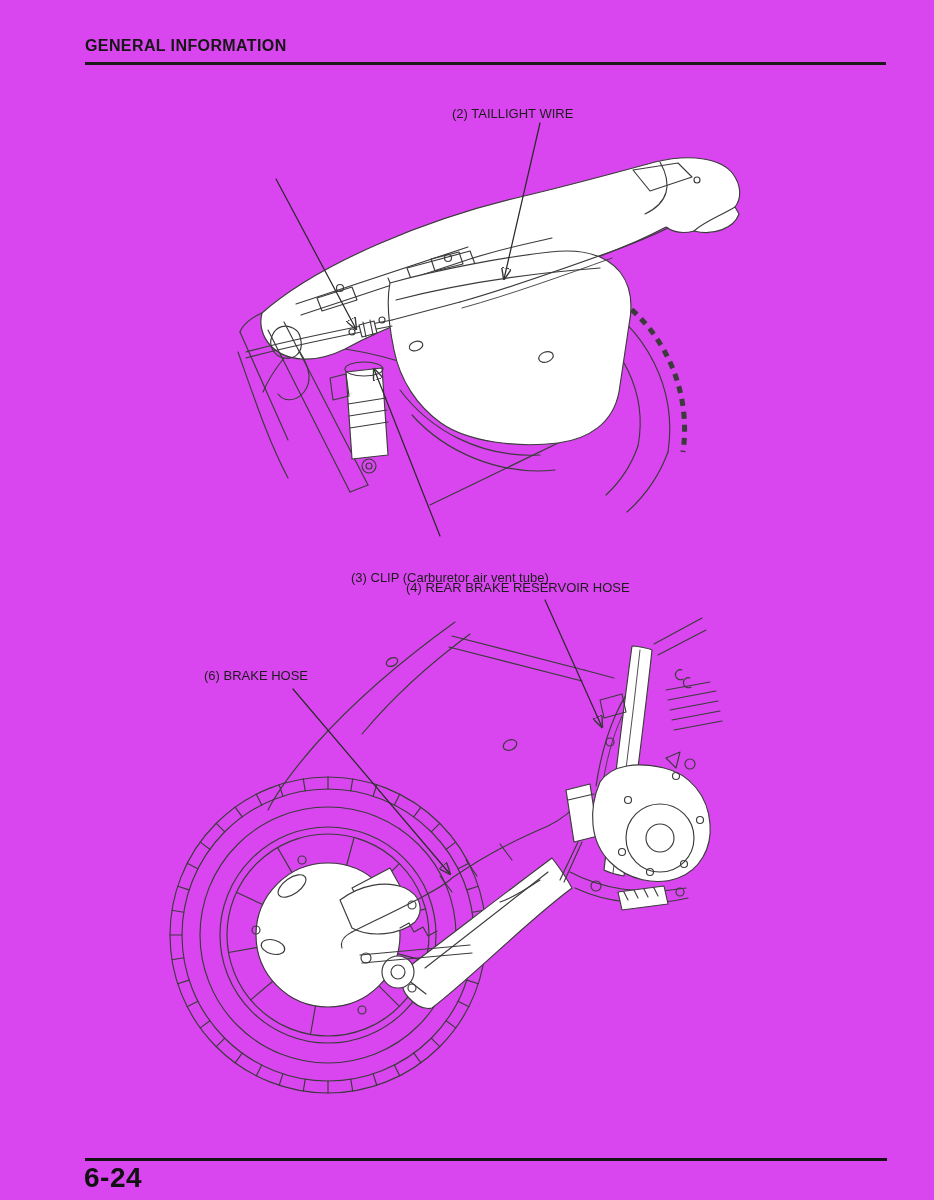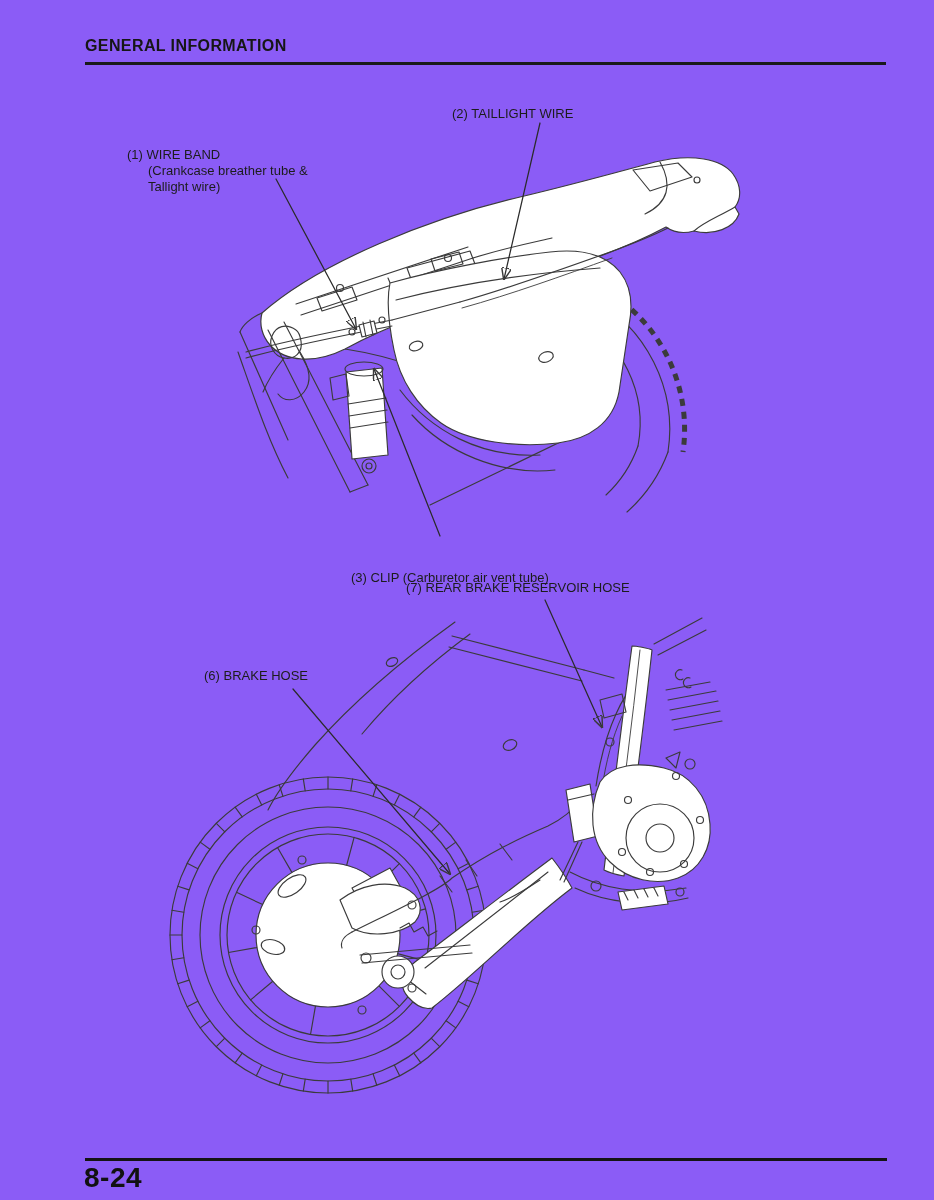"GENERAL INFORMATION" .page { background: #8b5cf6 -> #d946ef }
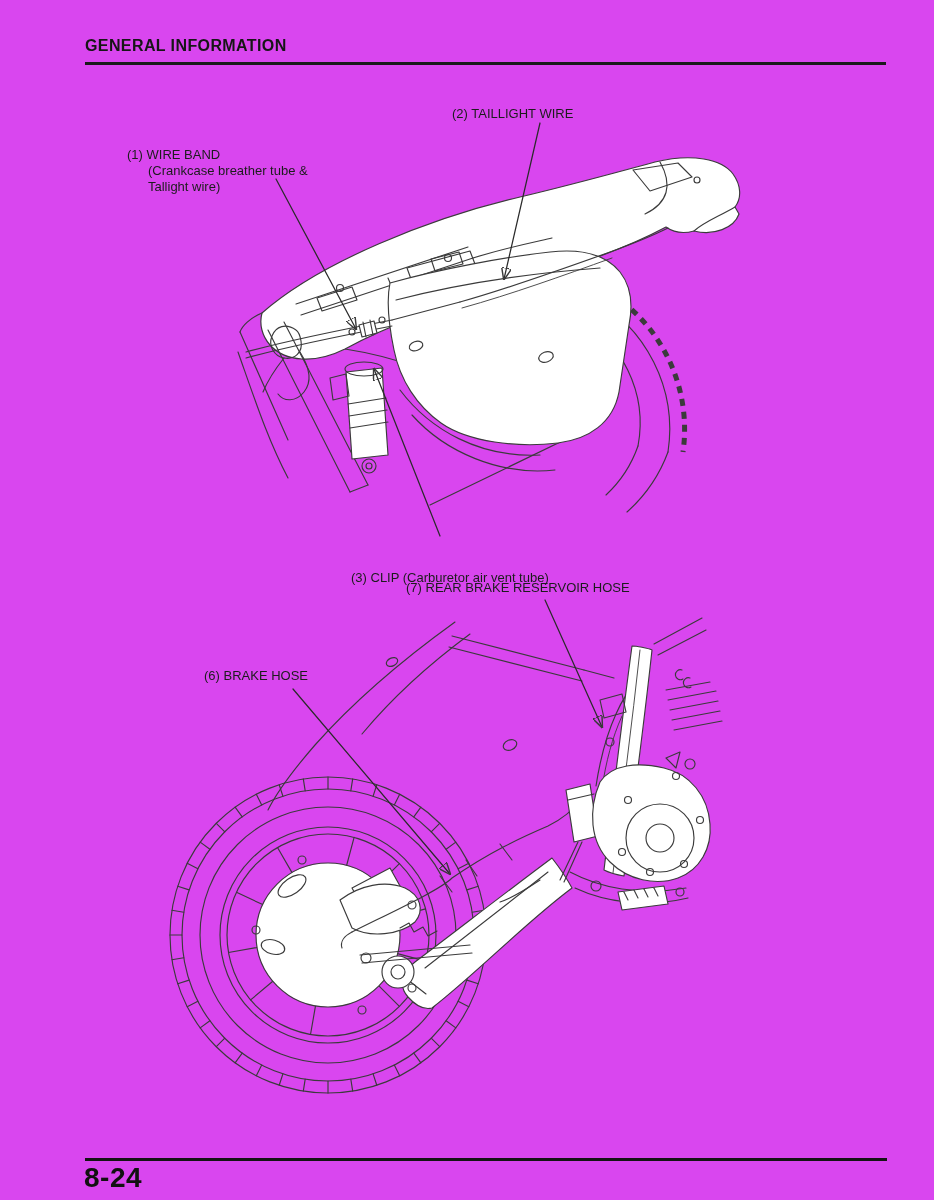"(1) WIRE BAND" div.abs { html: <div> <div>(1) WIRE BAND</div> <div>(Crankcase breather tube &amp;</div> <div>Tallight wire)</div> </div> -> none }
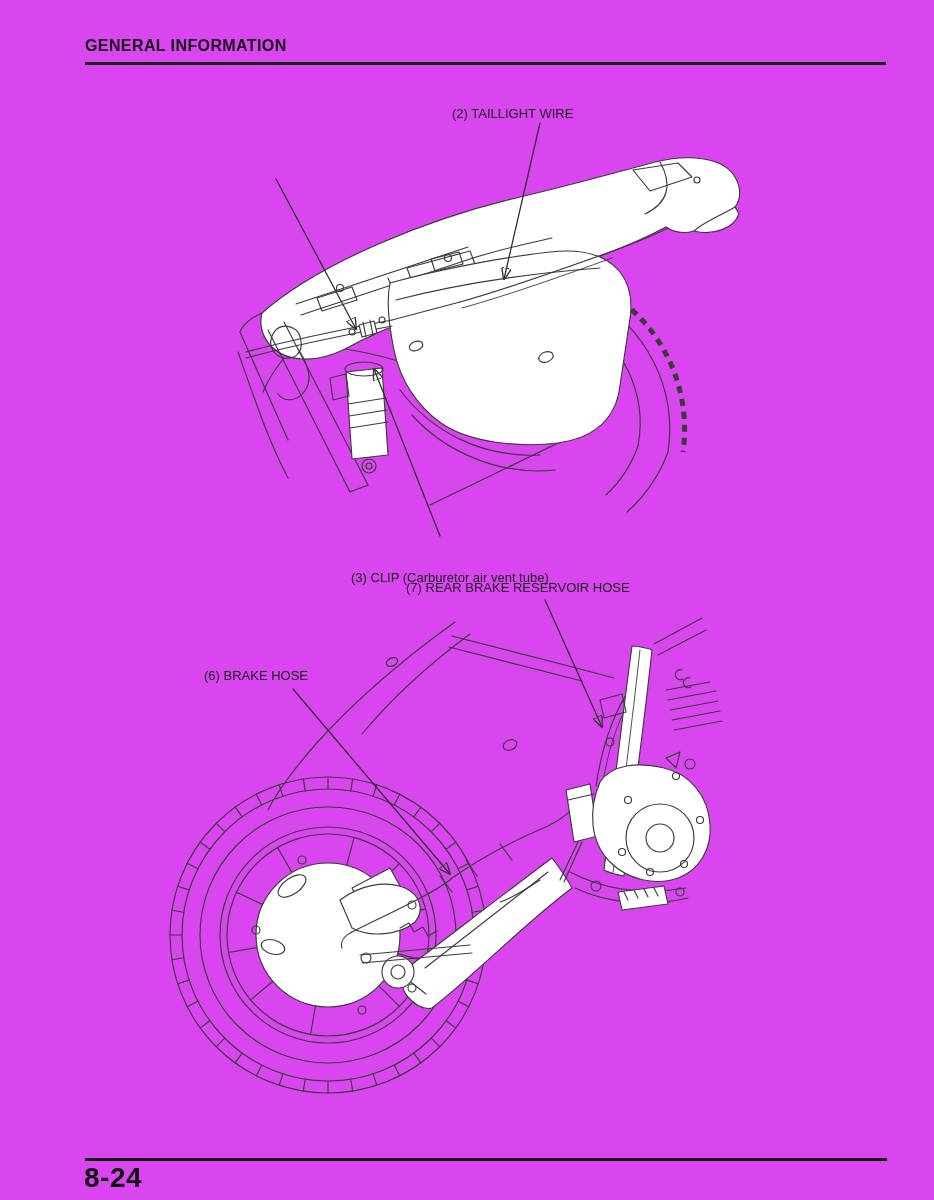"(7) REAR BRAKE RESERVOIR HOSE" div.abs { text: 7 -> 4 }
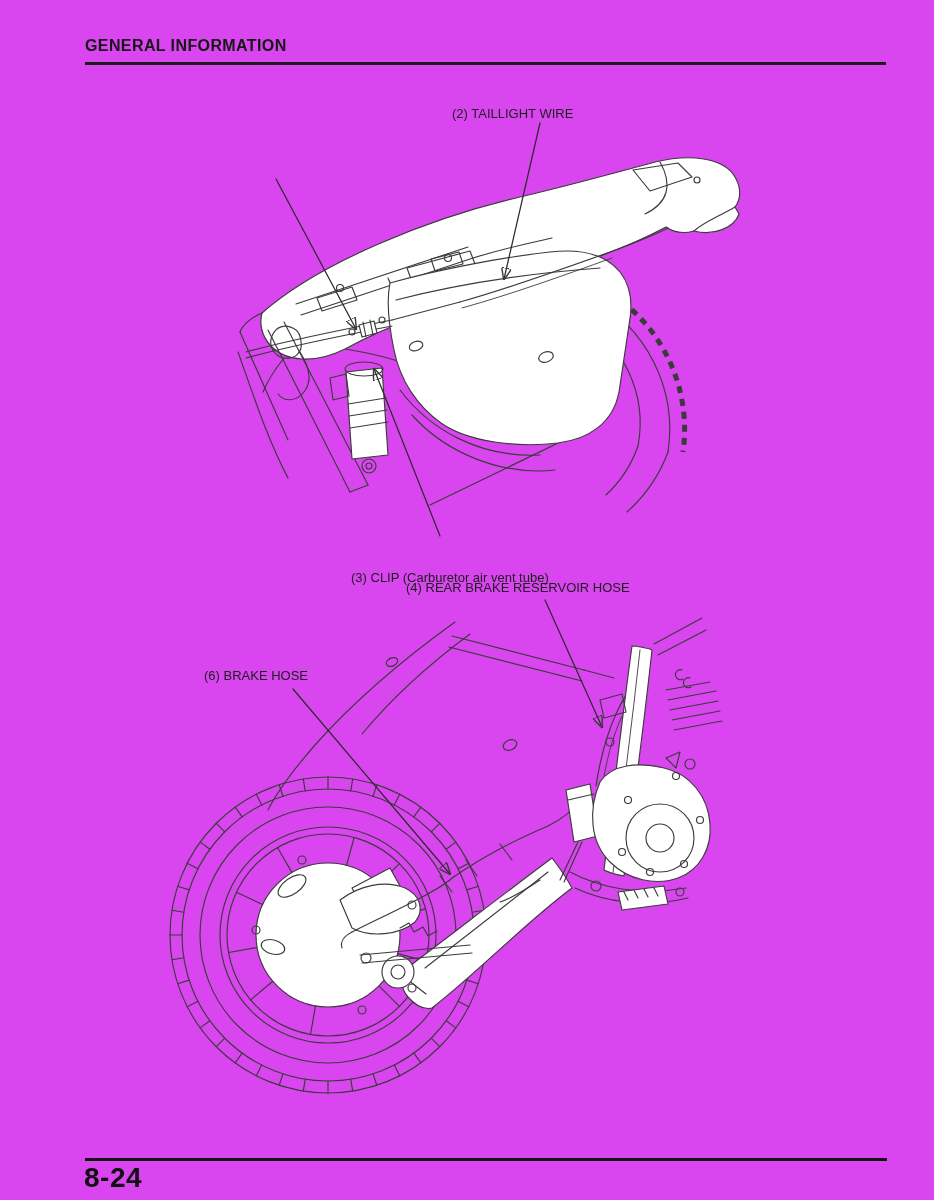"8-24" div.abs { text: 8-24 -> 6-24 }
